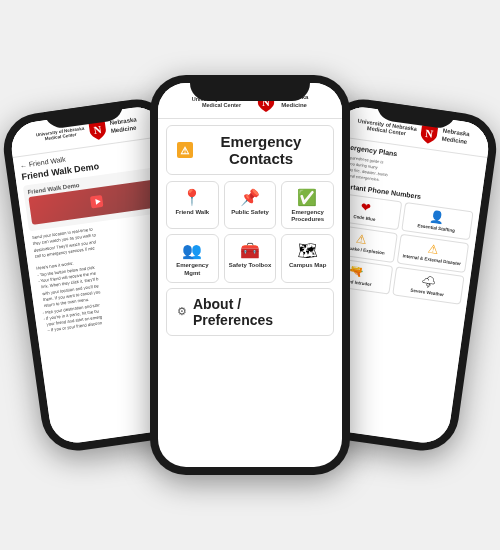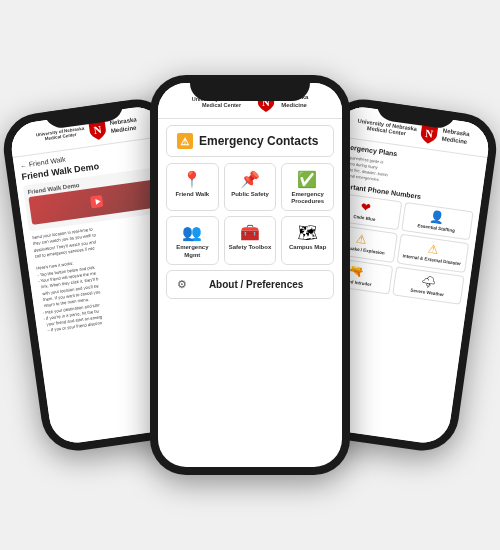"Emergency Contacts" .emergency-banner-text { font-size: 12px -> 15px }
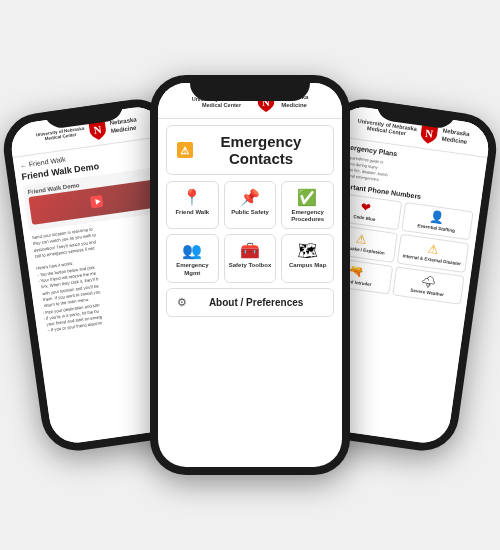"About / Preferences" .about-banner-text { font-size: 10px -> 14px; margin-left: 16px -> none }
